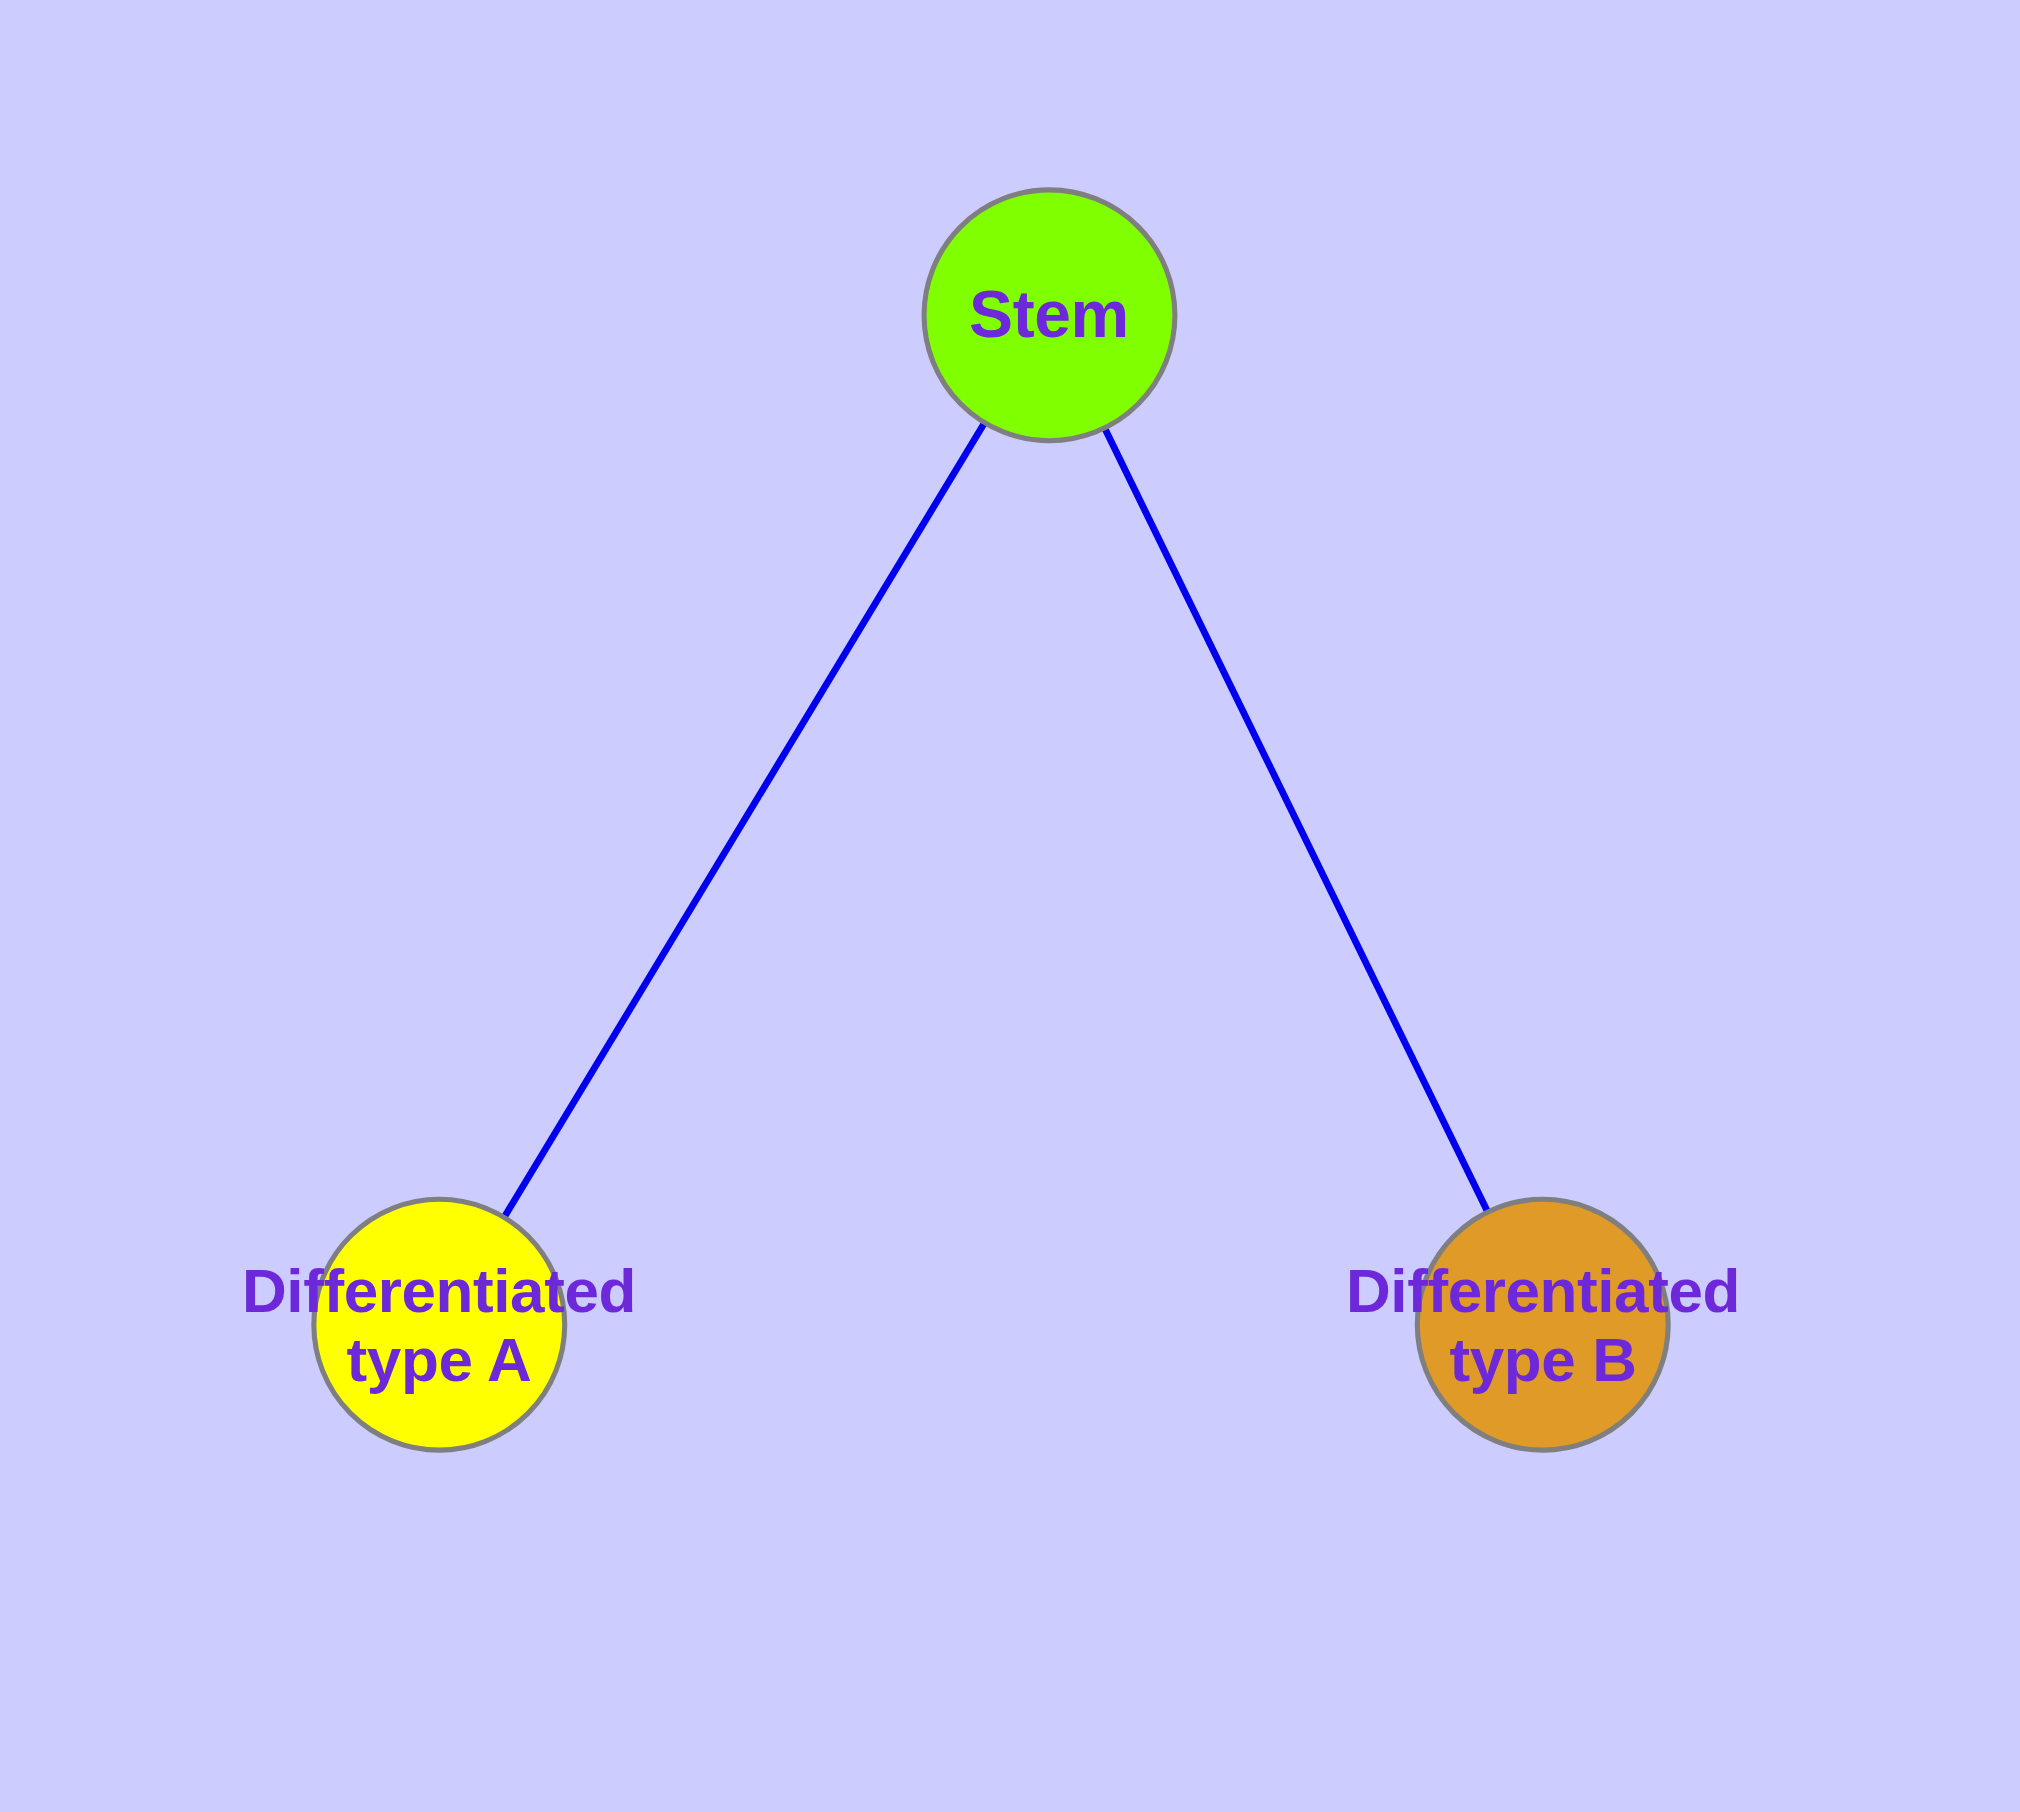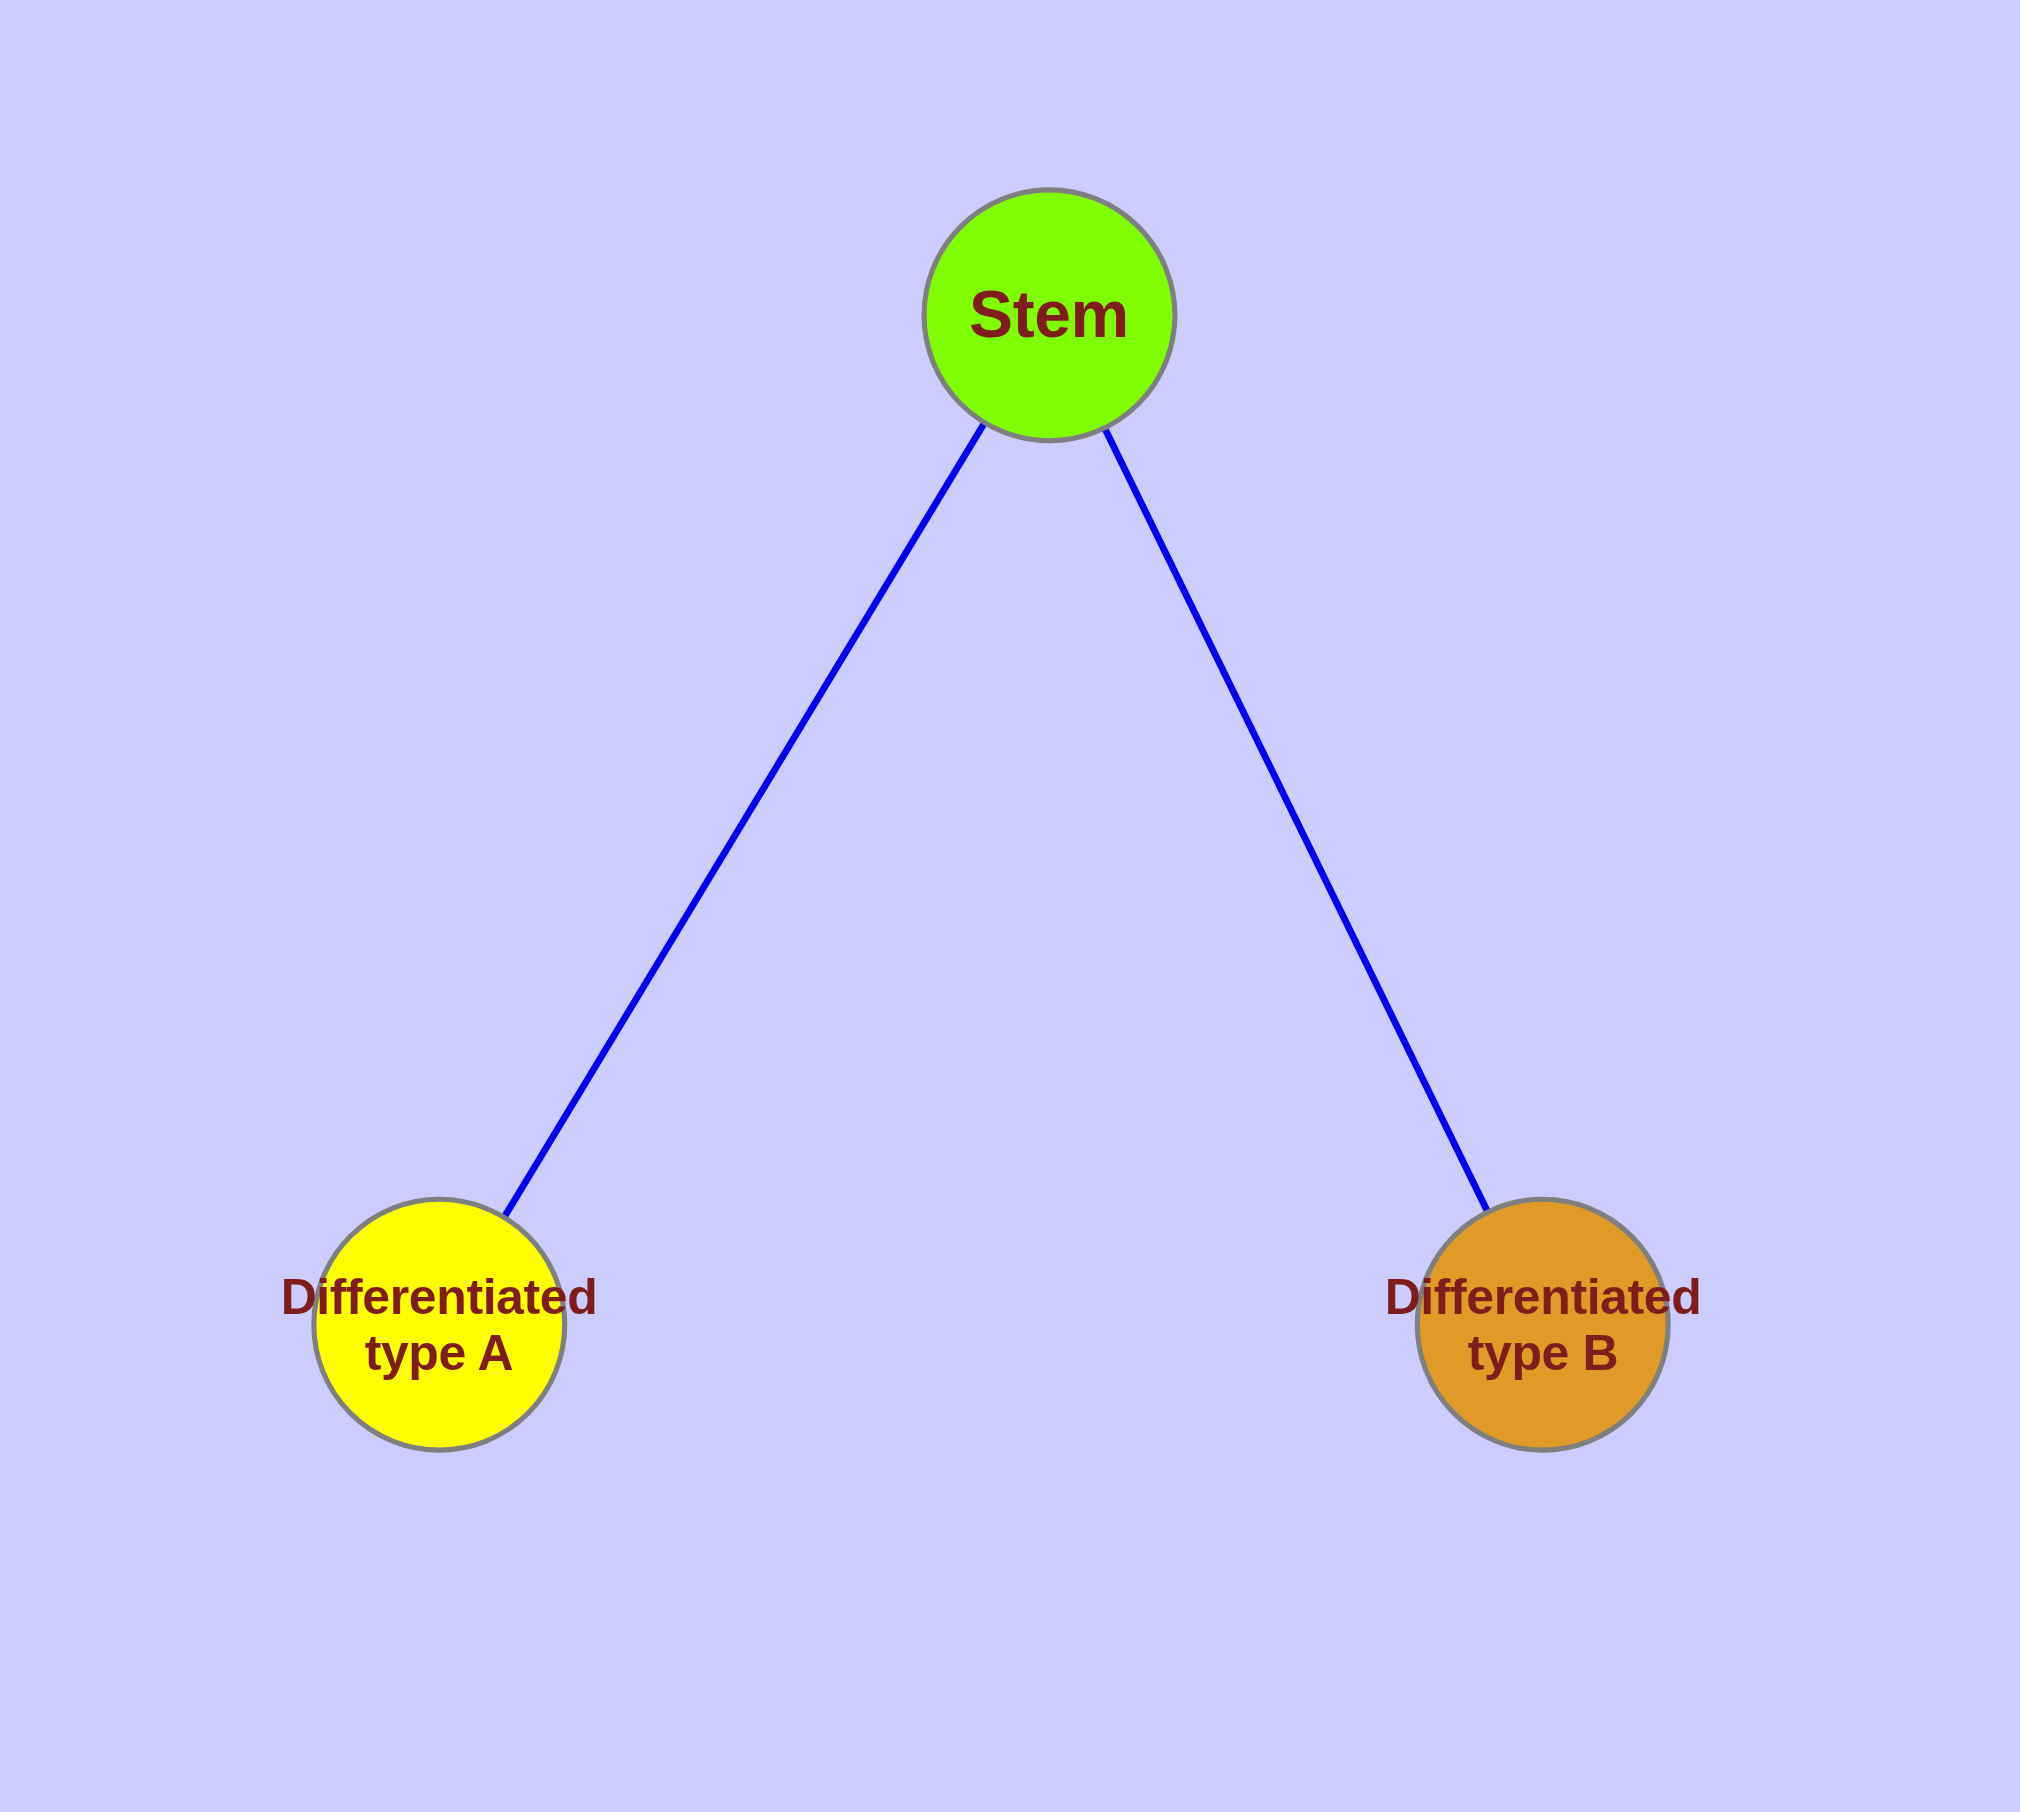"Stem" .node-label { color: #7f1d1d -> #6d28d9 }
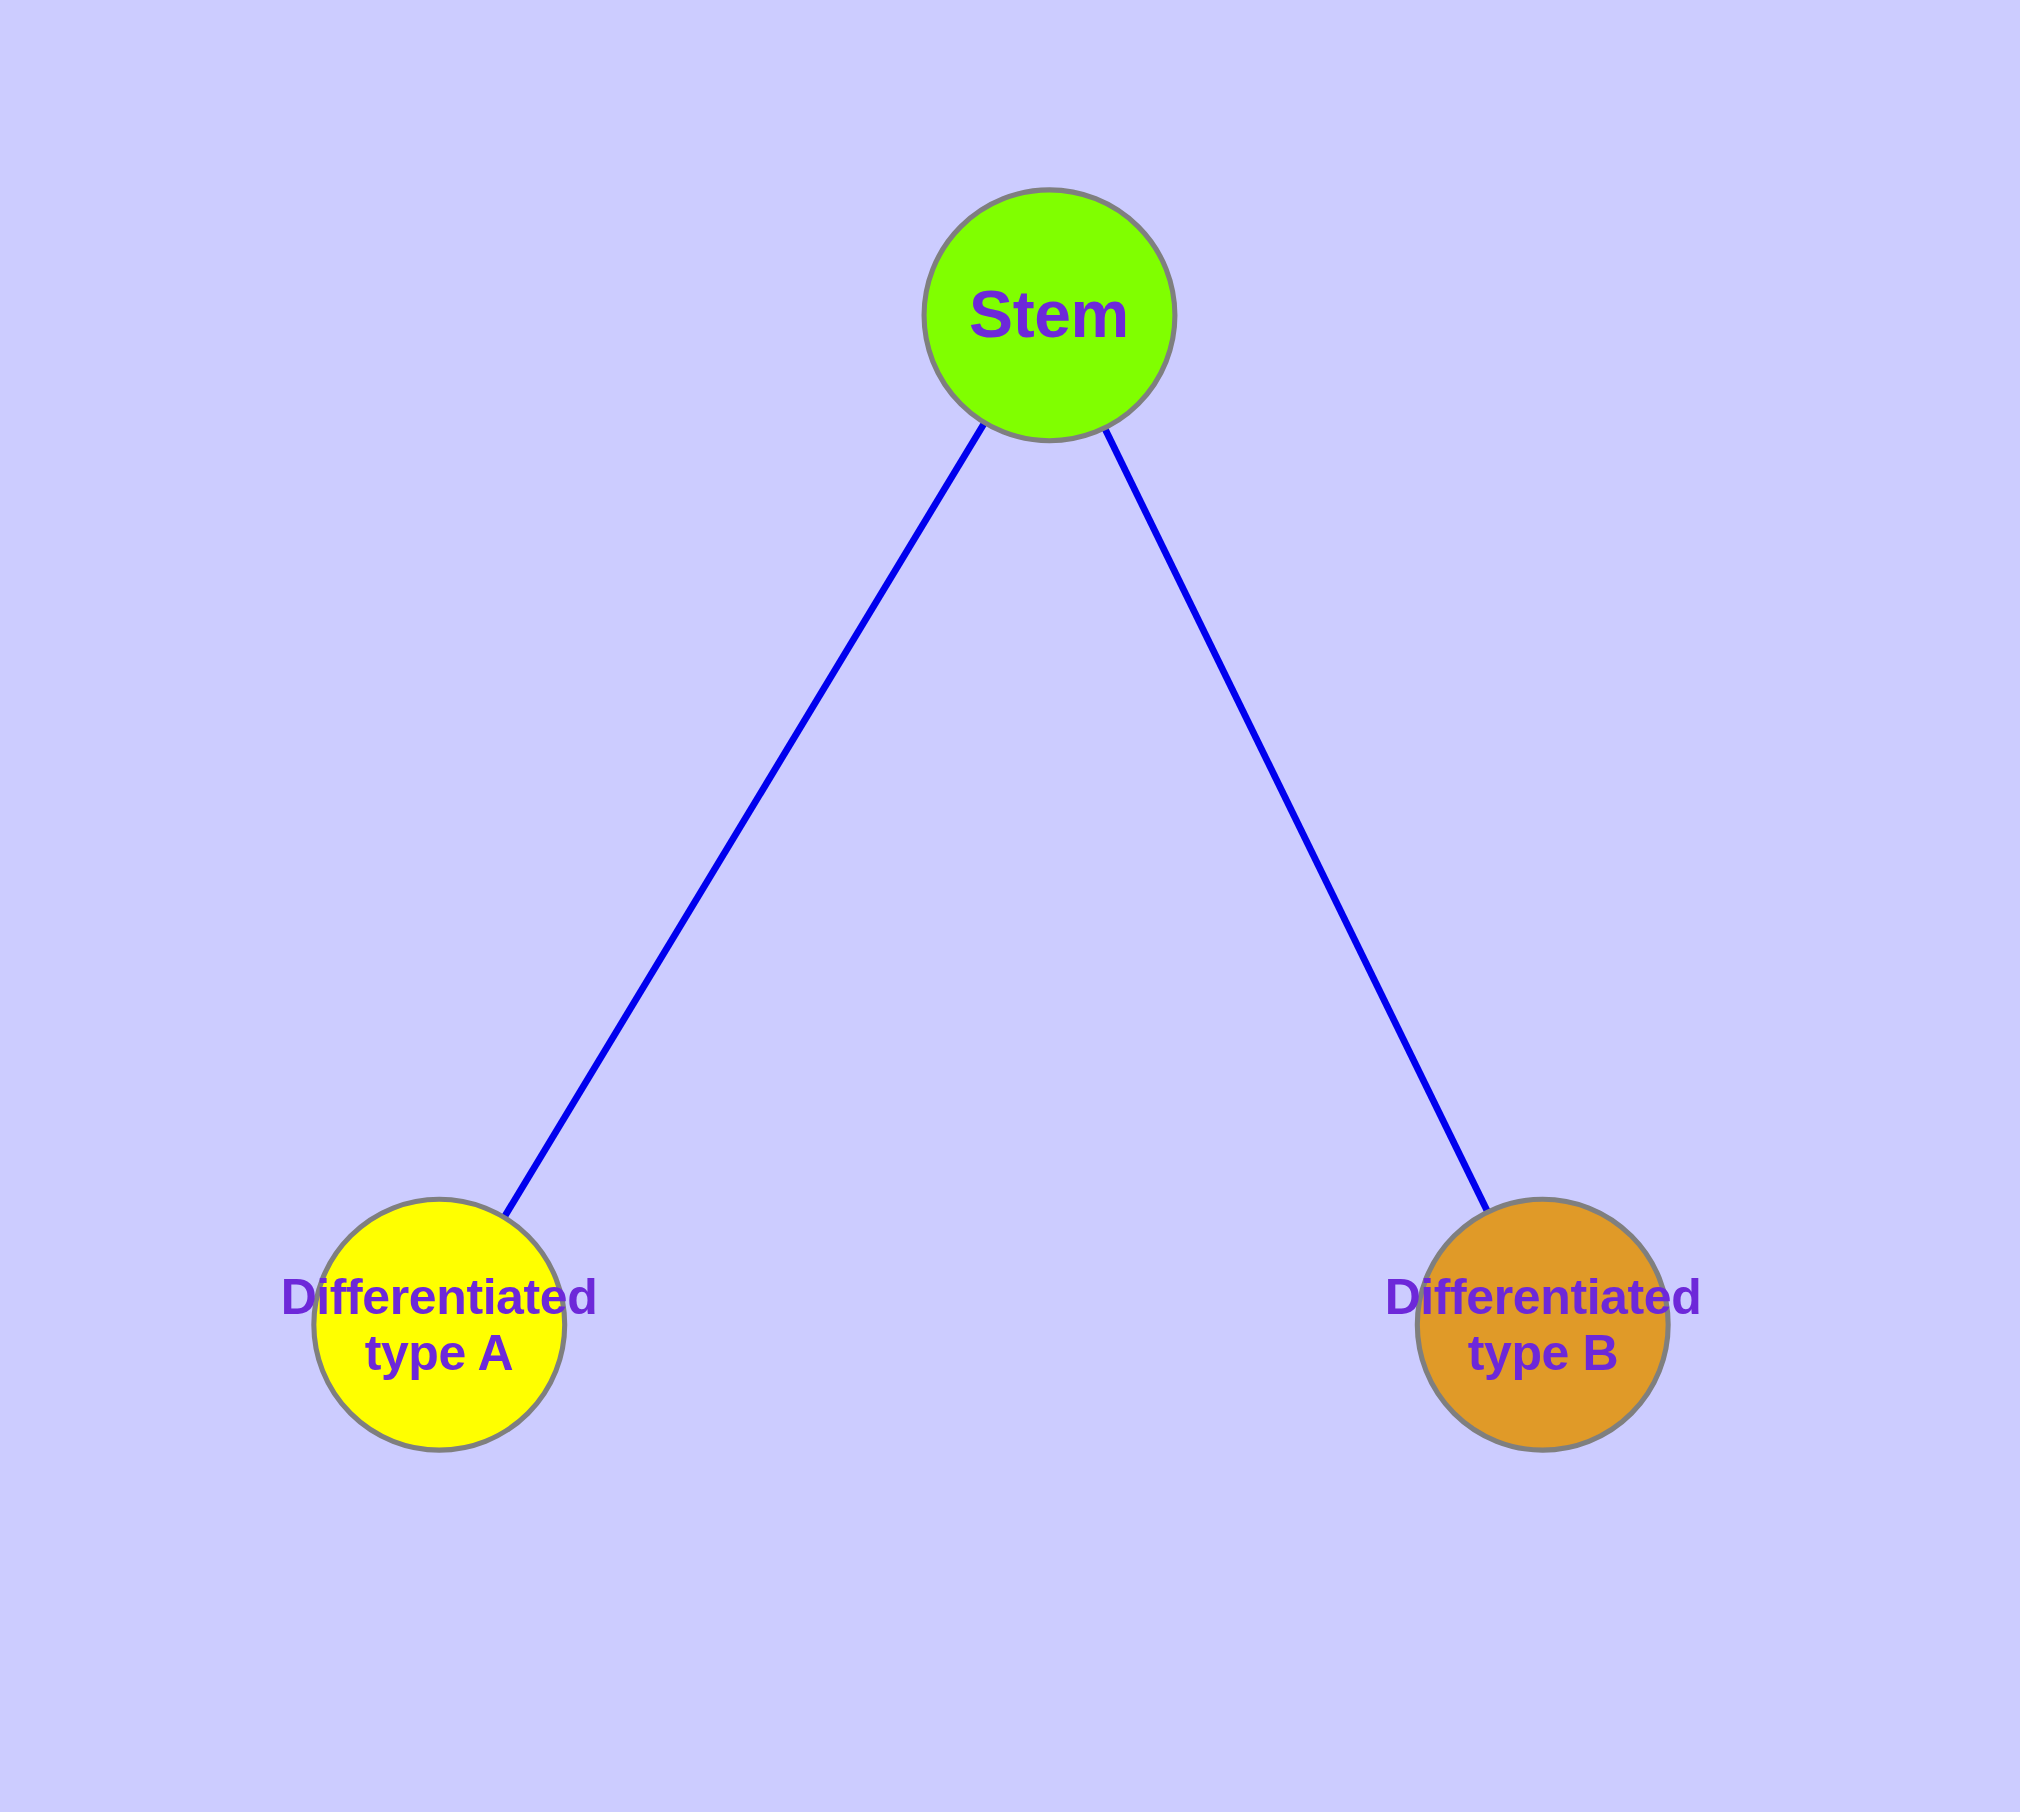"Differentiated" .node-label.multi { font-size: 50px -> 62px }
